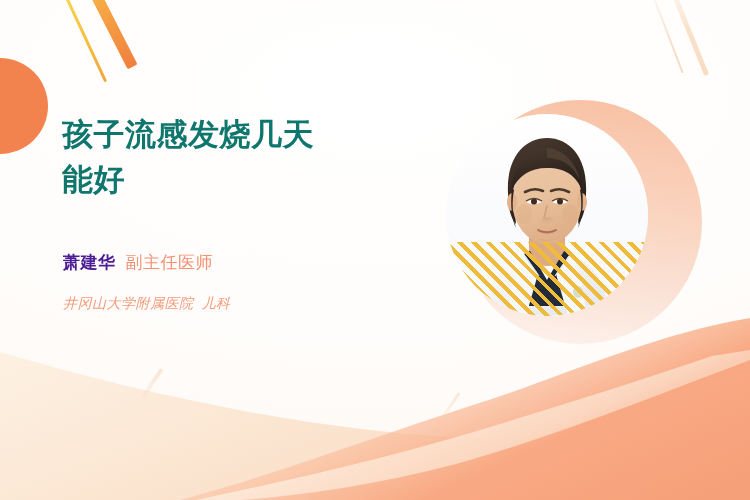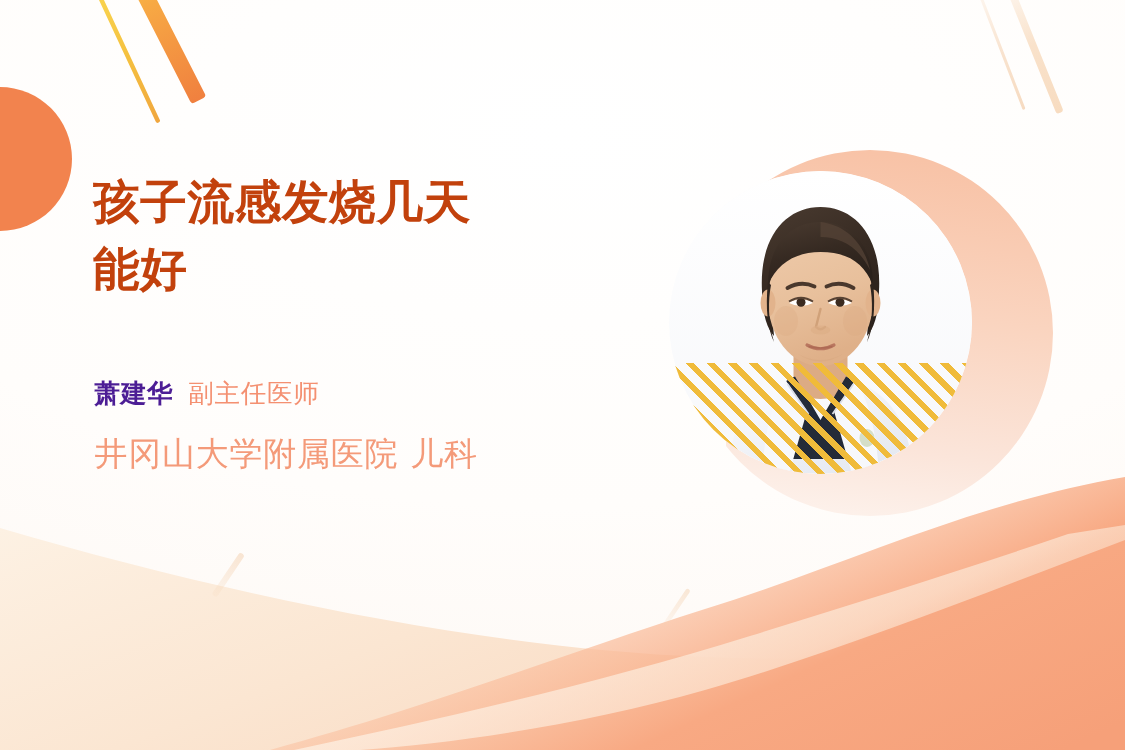"孩子流感发烧几天" .headline { color: #c2410c -> #0f766e }
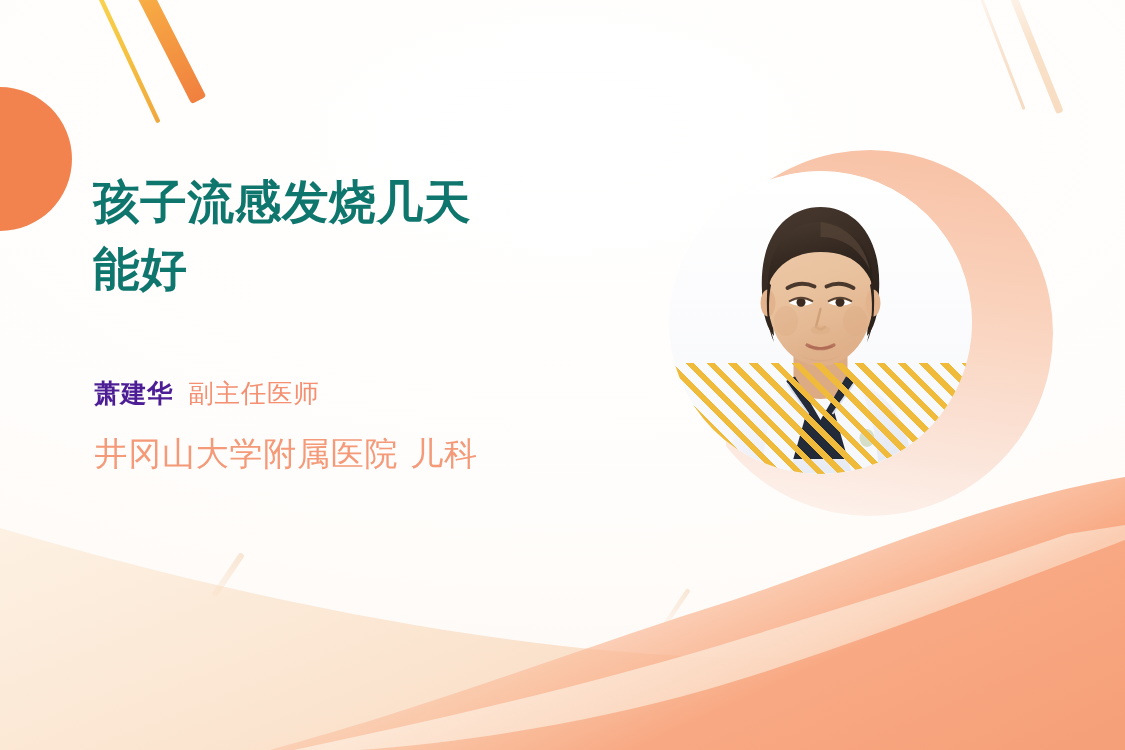"井冈山大学附属医院 儿科" .cred-line2 { font-size: 22px -> 14px; font-style: none -> italic }
